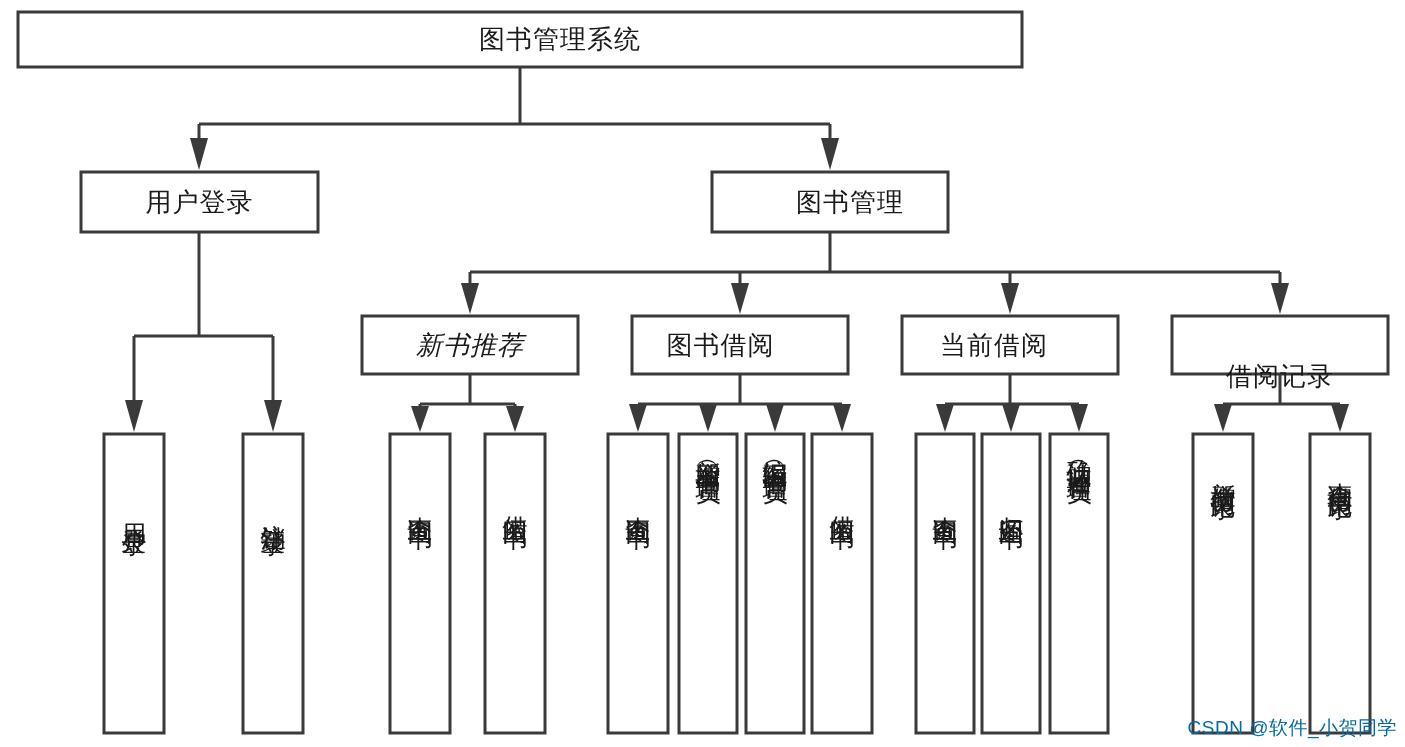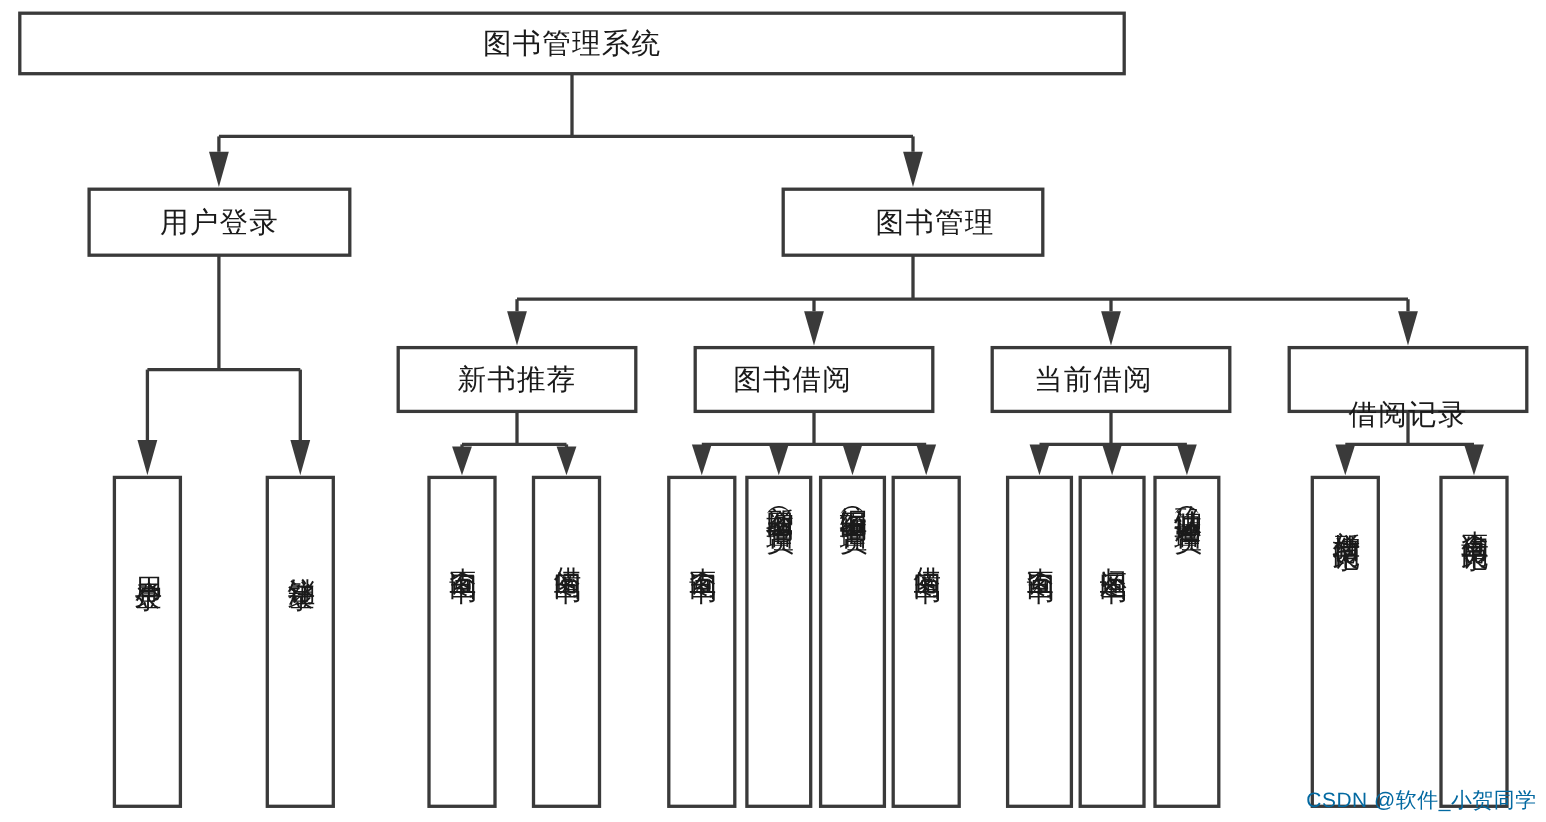"图书管理系统" div.htext-wrap { padding-left: none -> 40px }
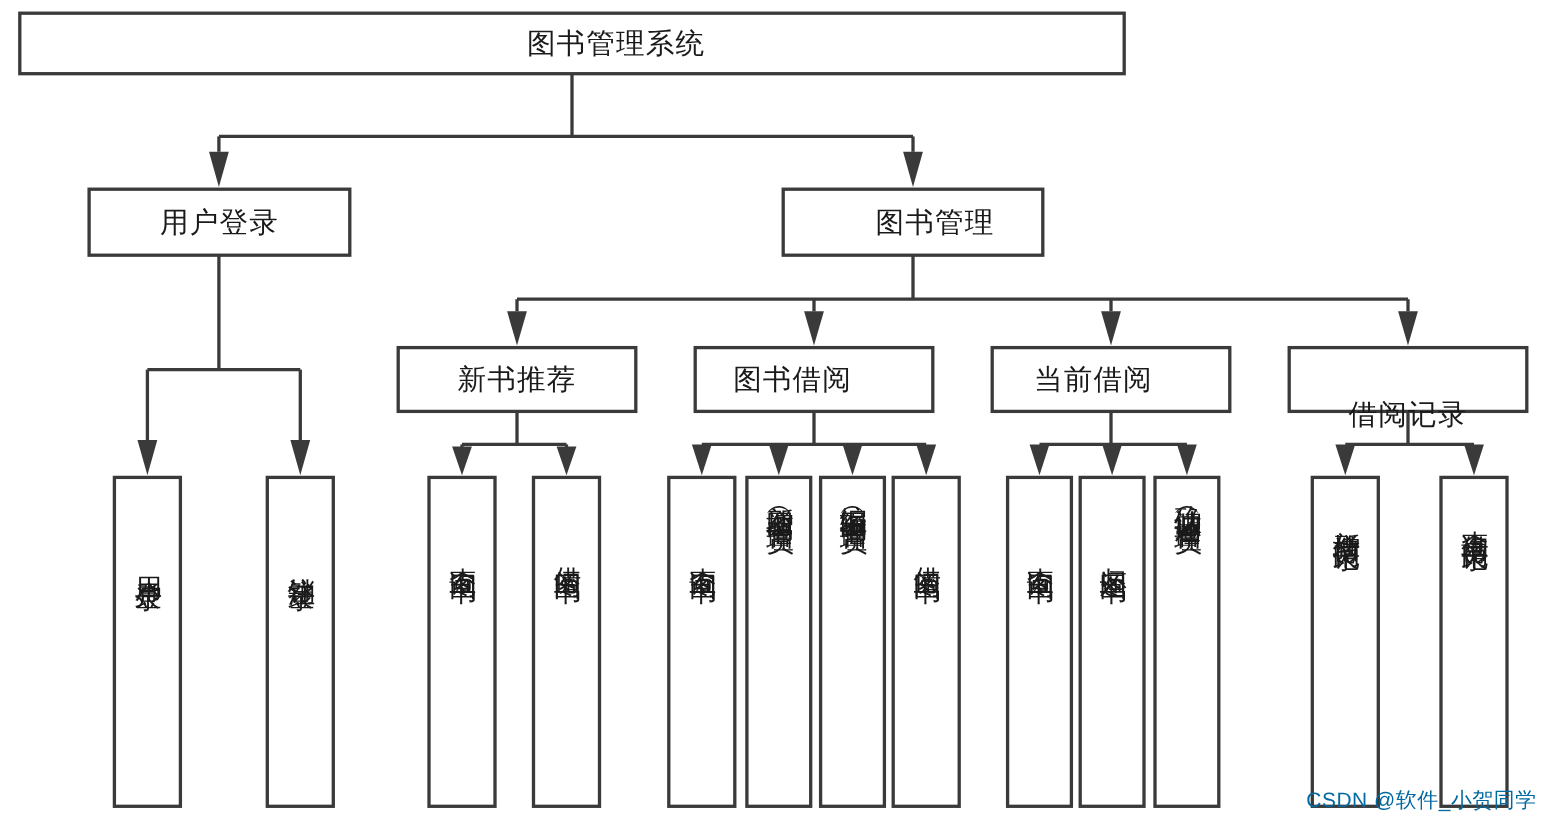"新书推荐" div.htext-wrap { font-style: none -> italic }
